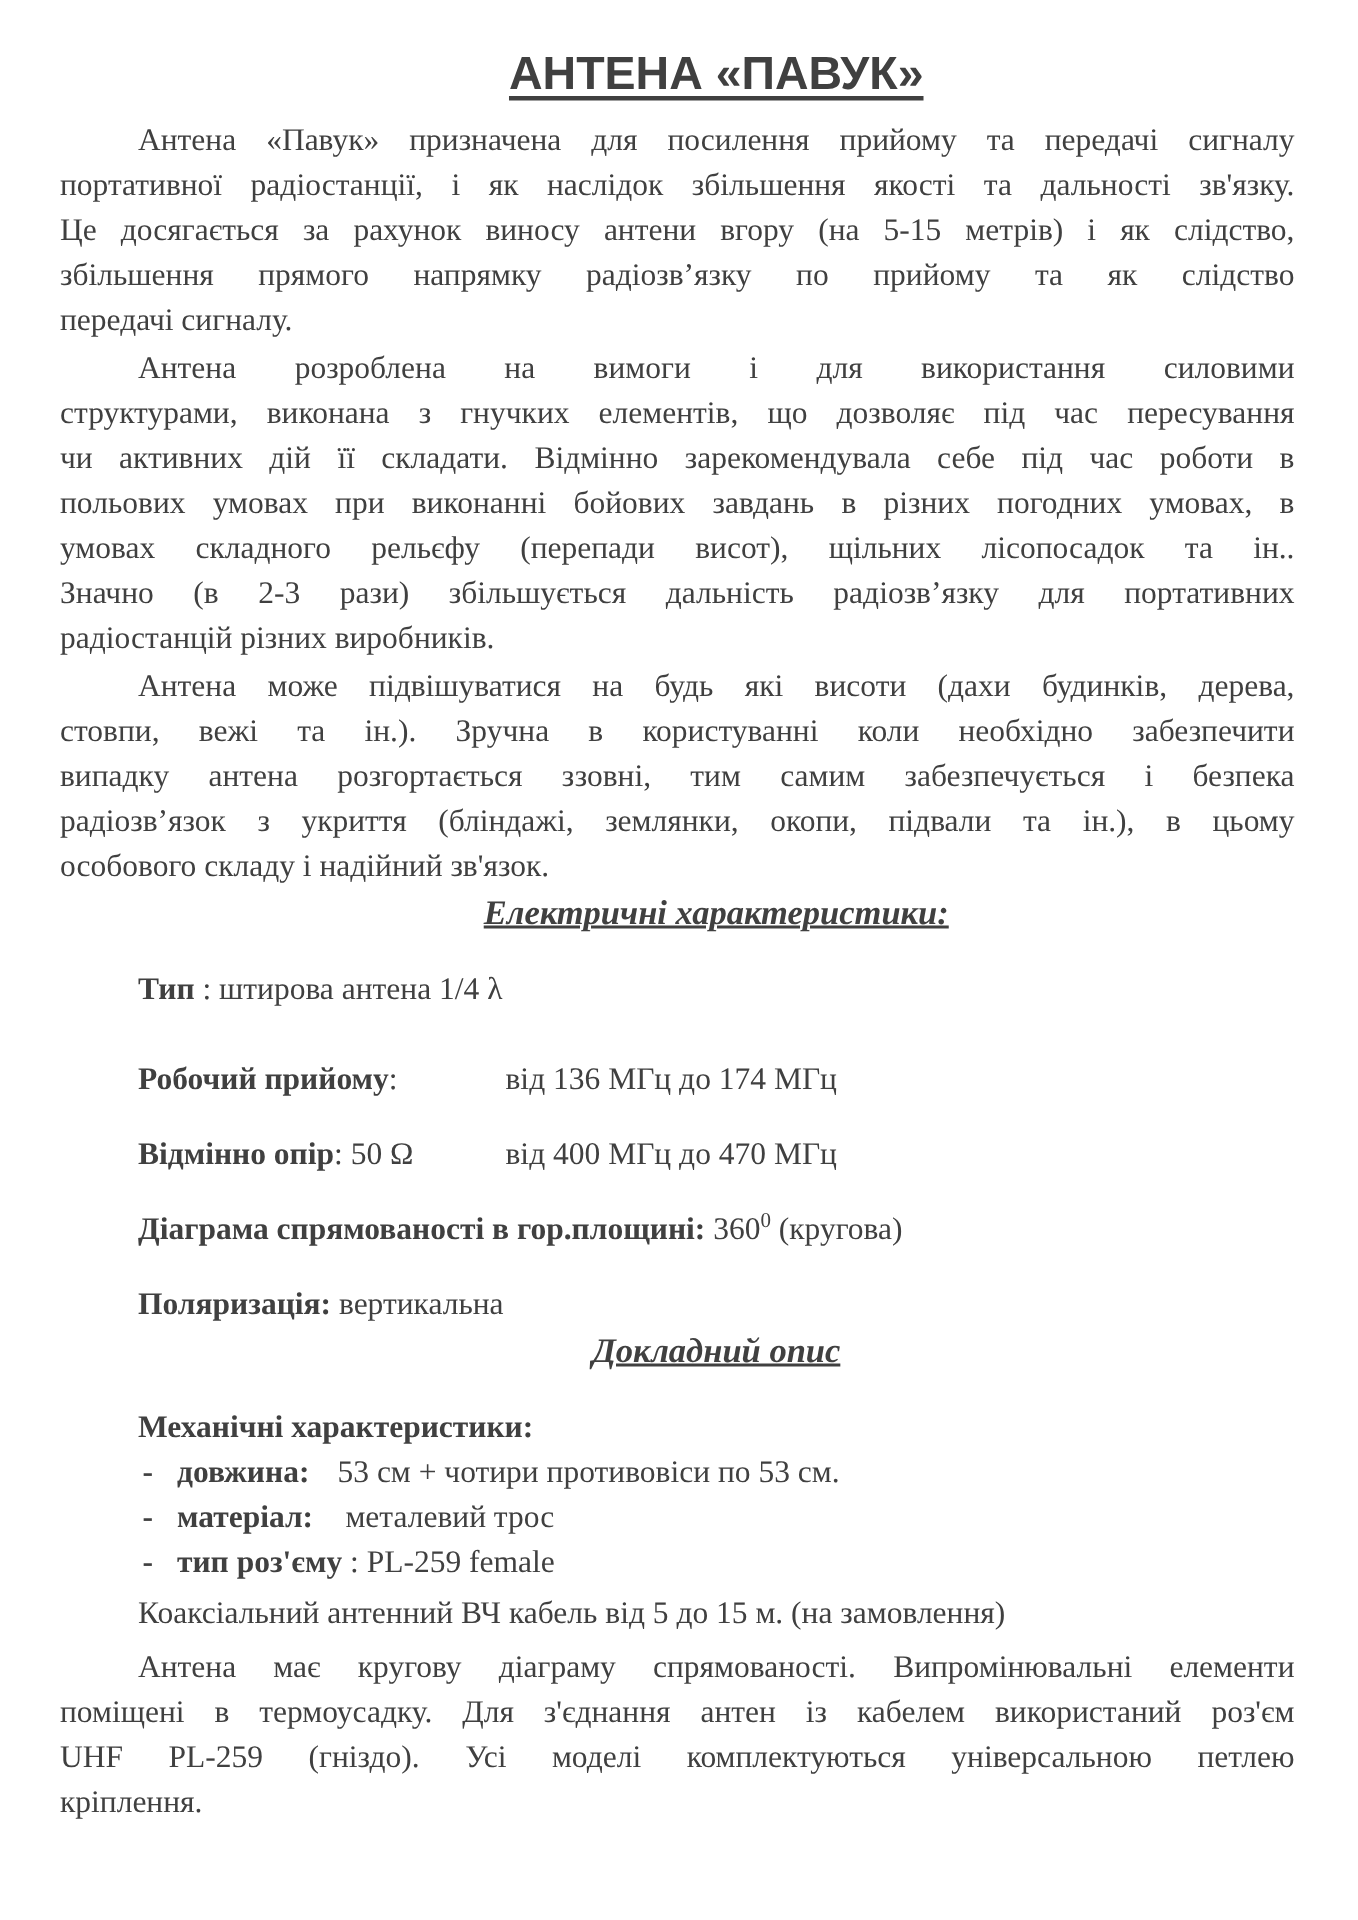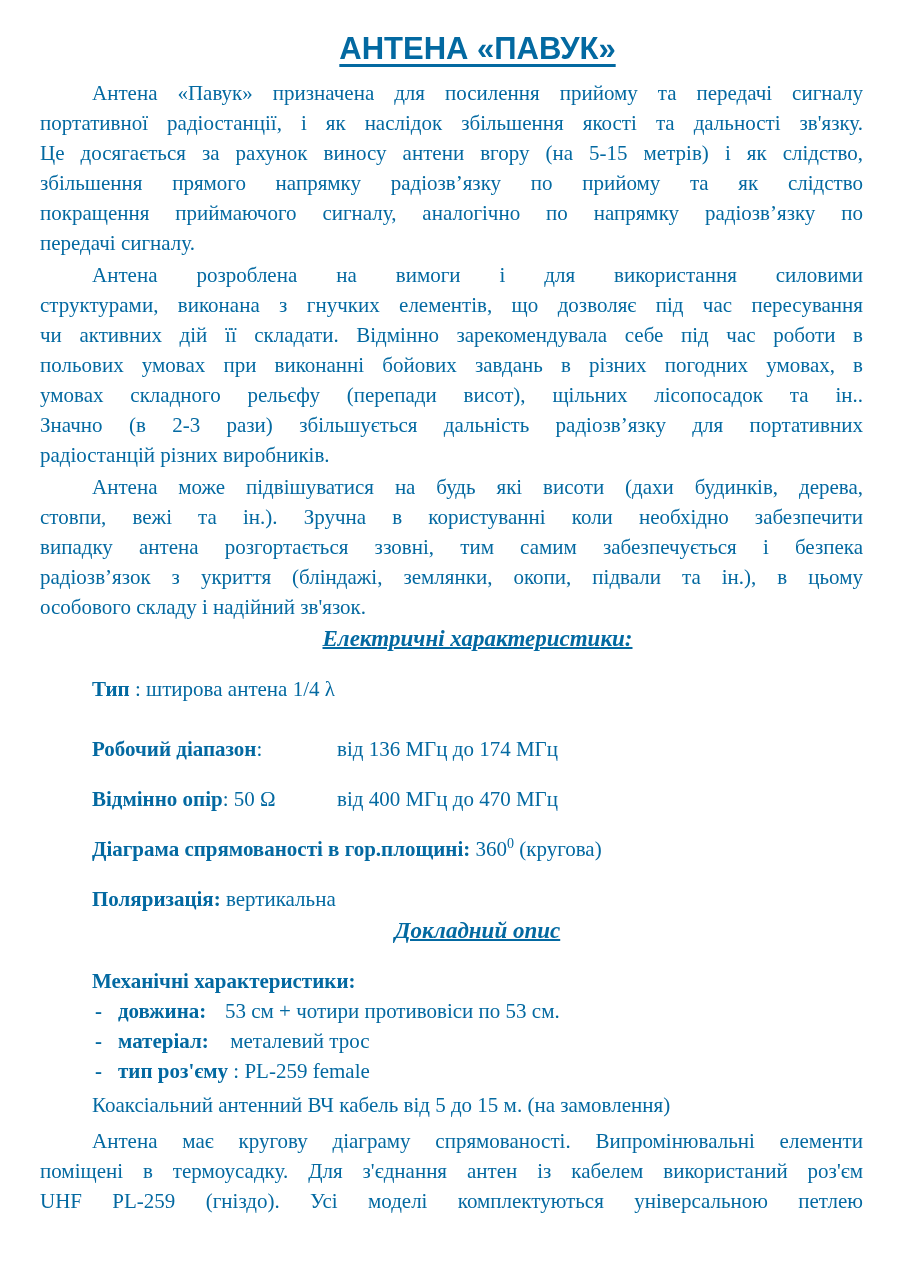"АНТЕНА «ПАВУК»" .page { color: #0369a1 -> #404040 }
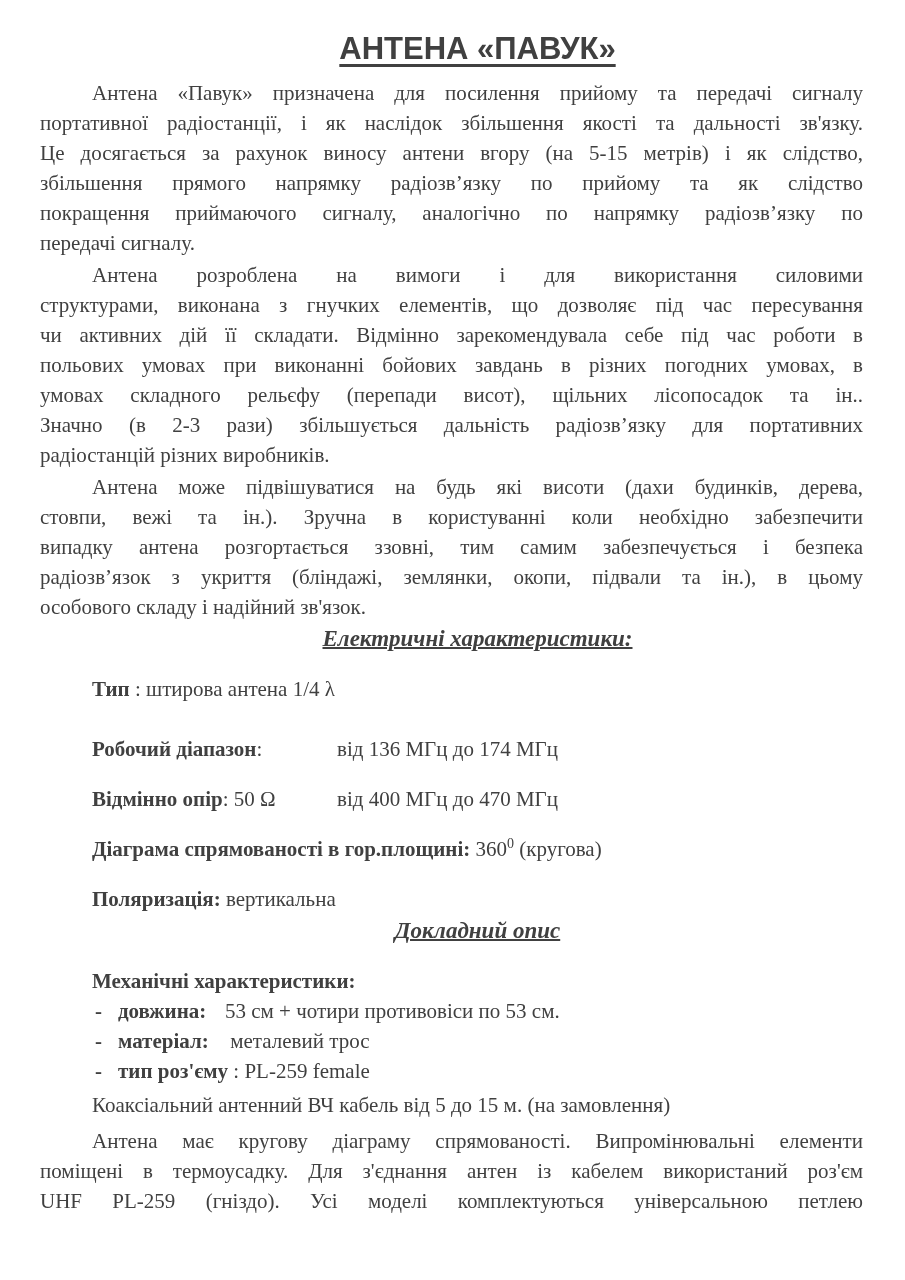"покращення приймаючого сигналу," div.jline { html: <div>покращення приймаючого сигналу, аналогічно по напрямку радіозв’язку по</div> -> none }
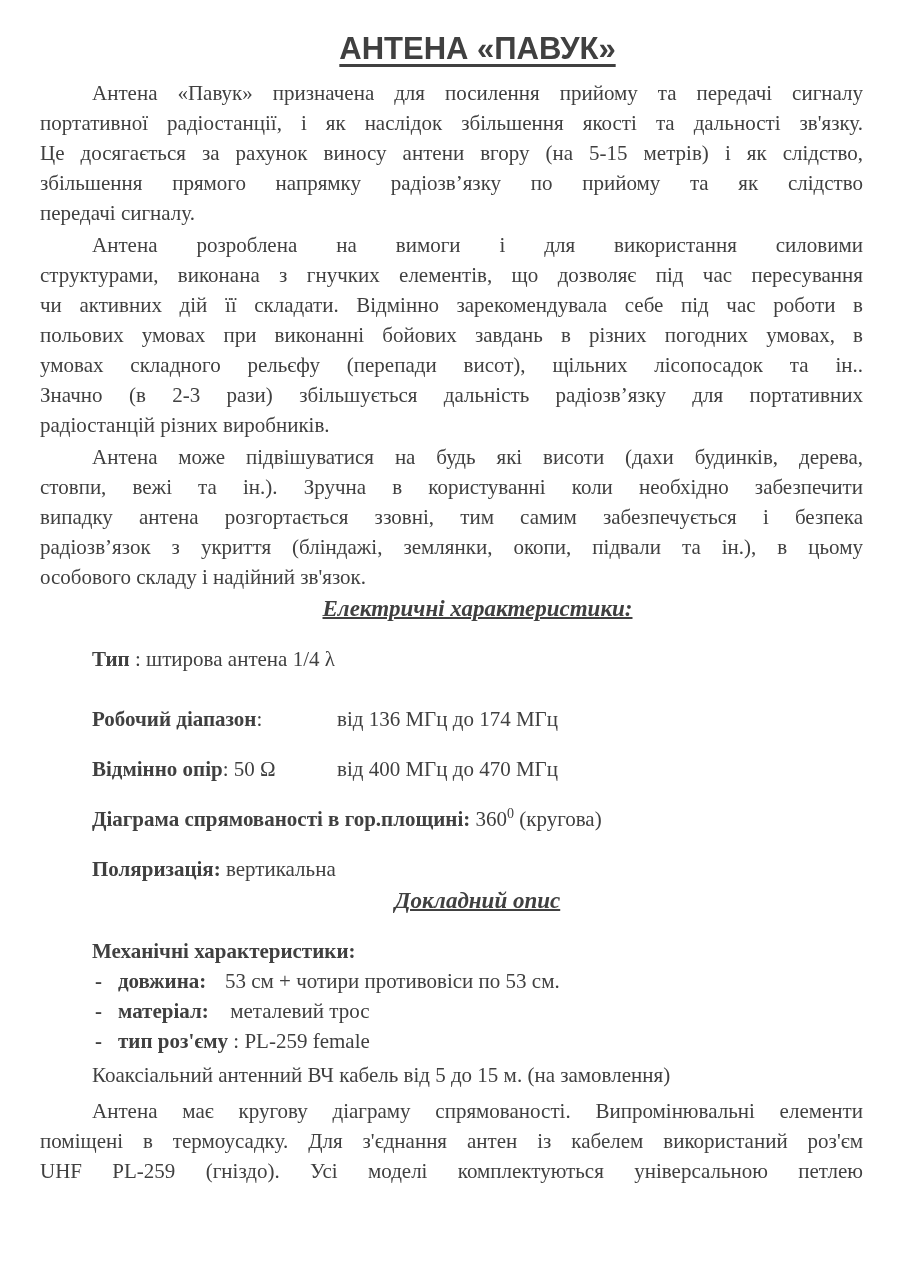"Робочий діапазон" span.b { text: діапазон -> прийому }
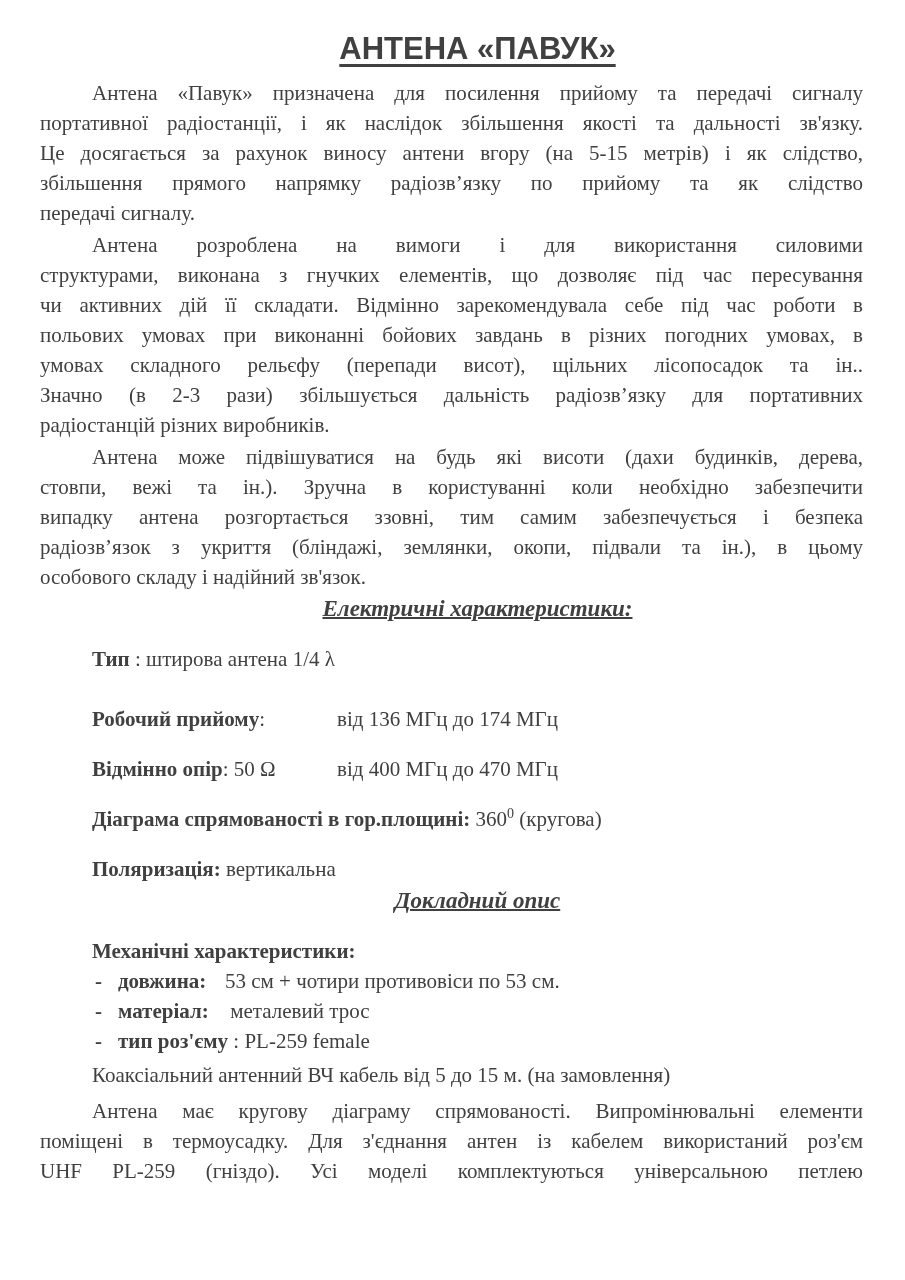"кріплення." div.jline { html: none -> <div>кріплення.</div> }
